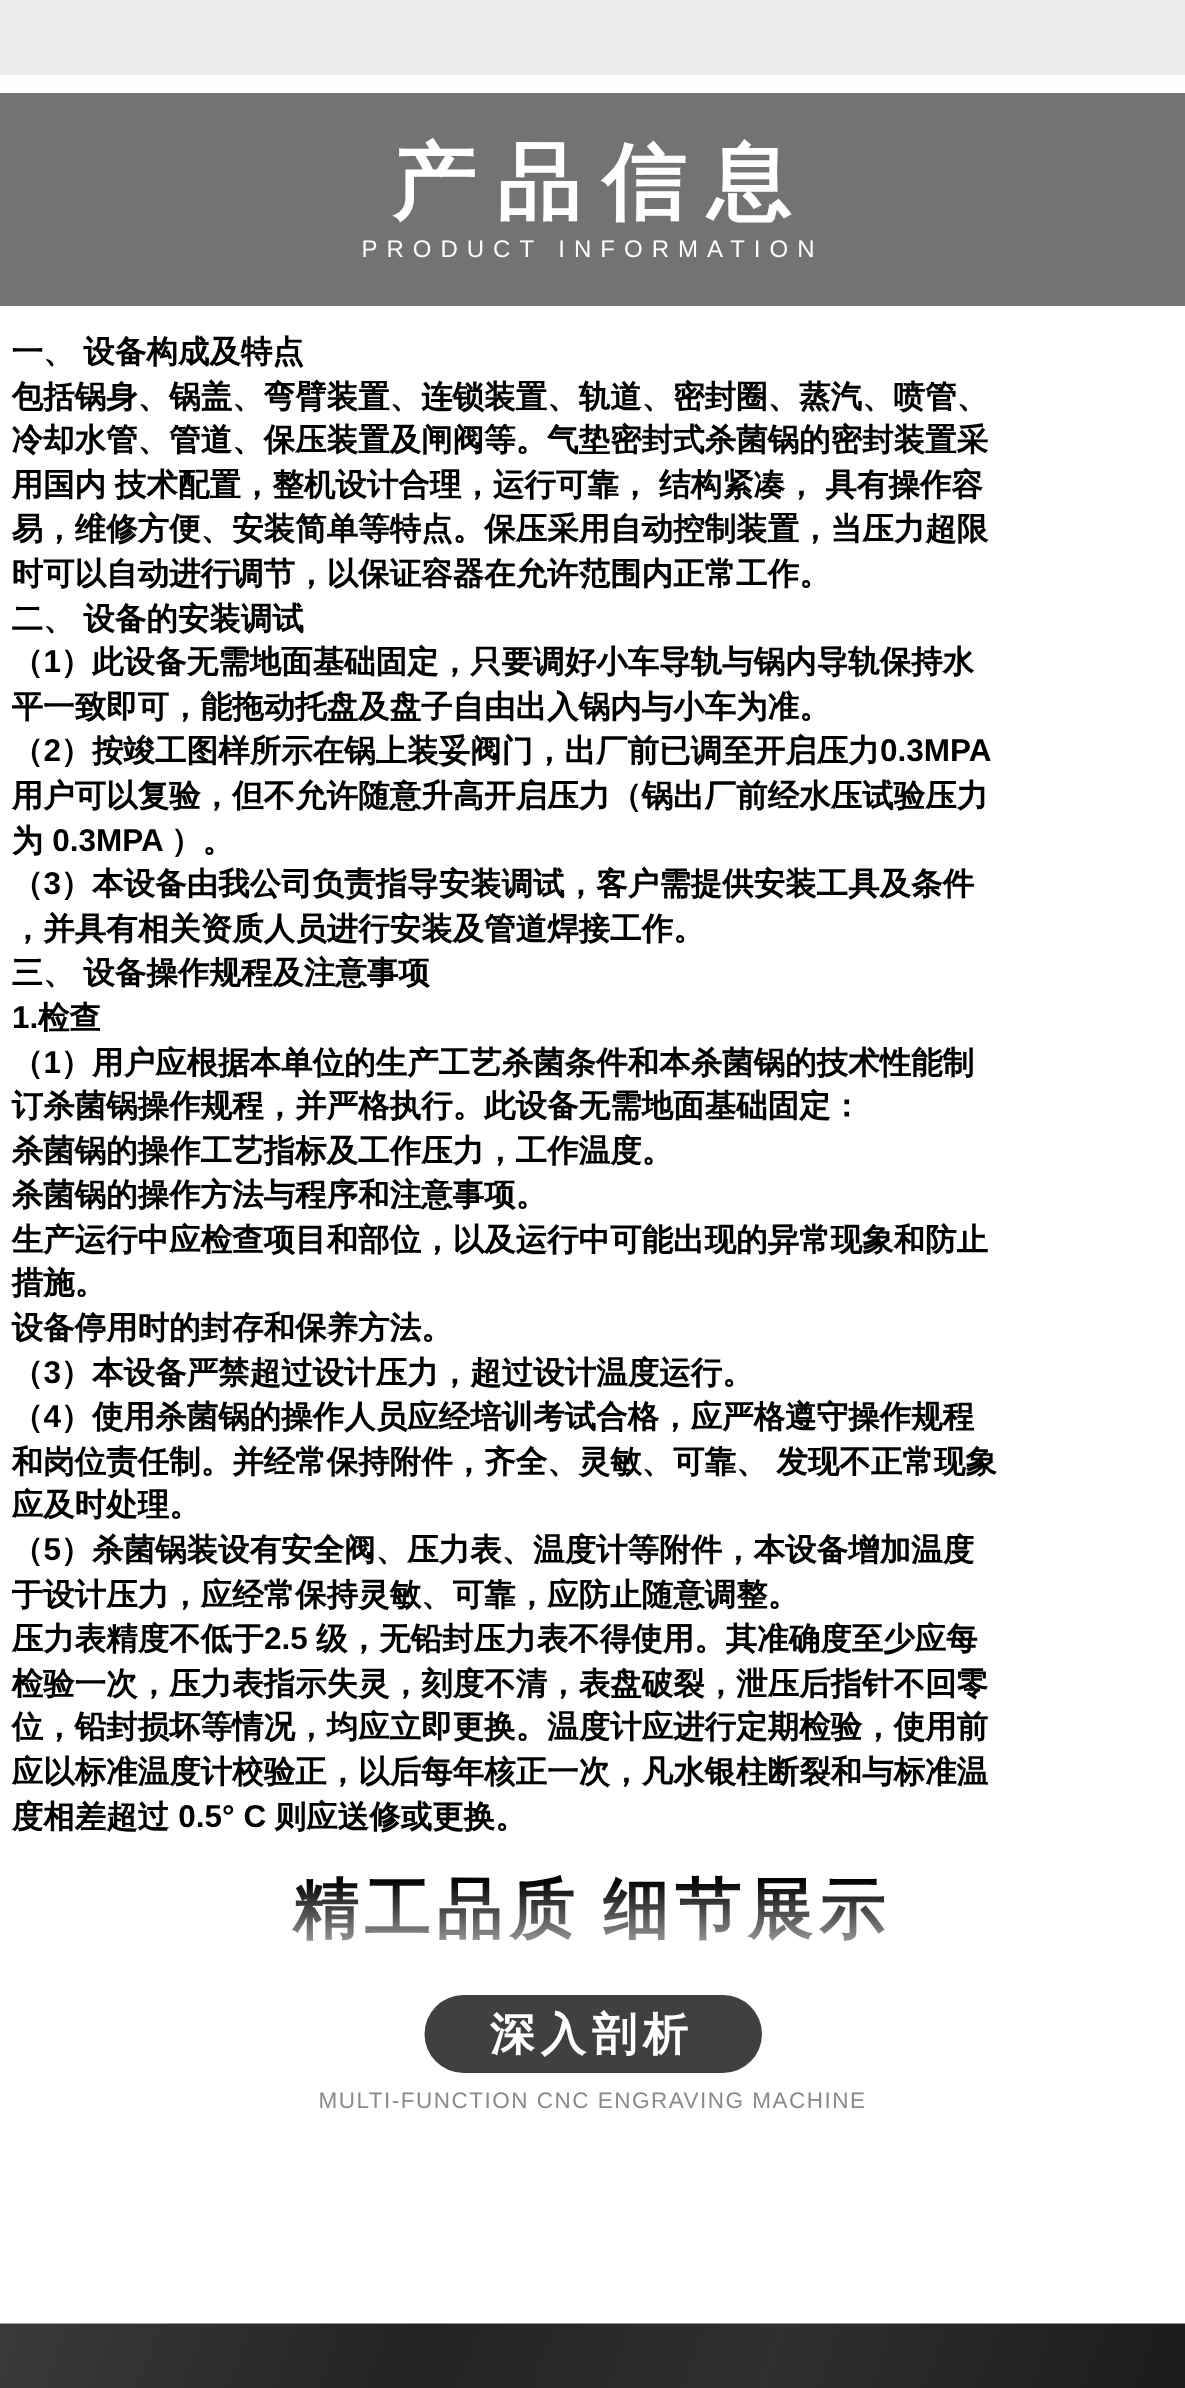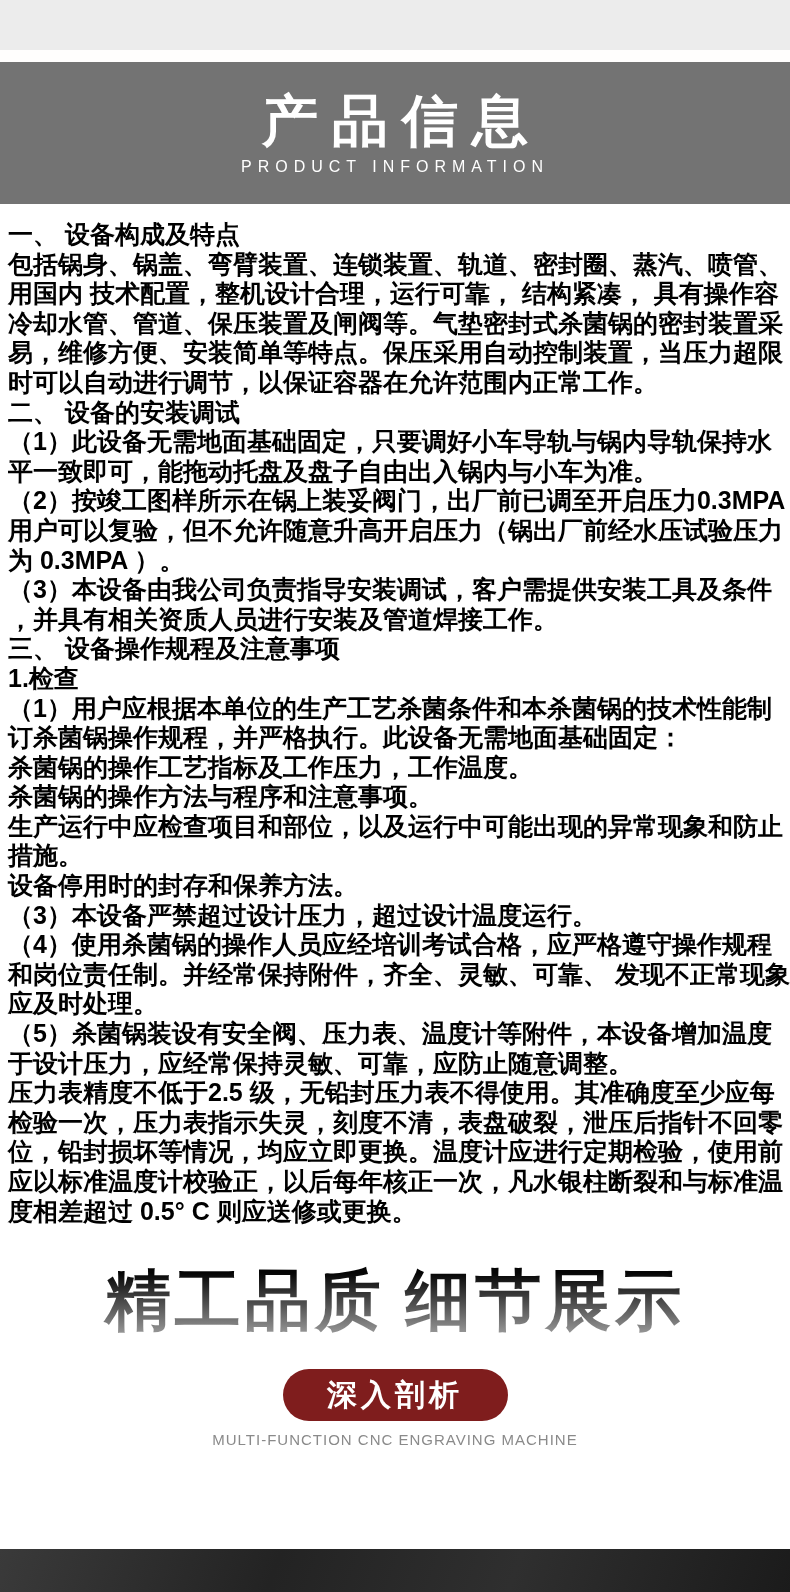"一、 设备构成及特点" .text-line { font-size: 25px -> 21px }
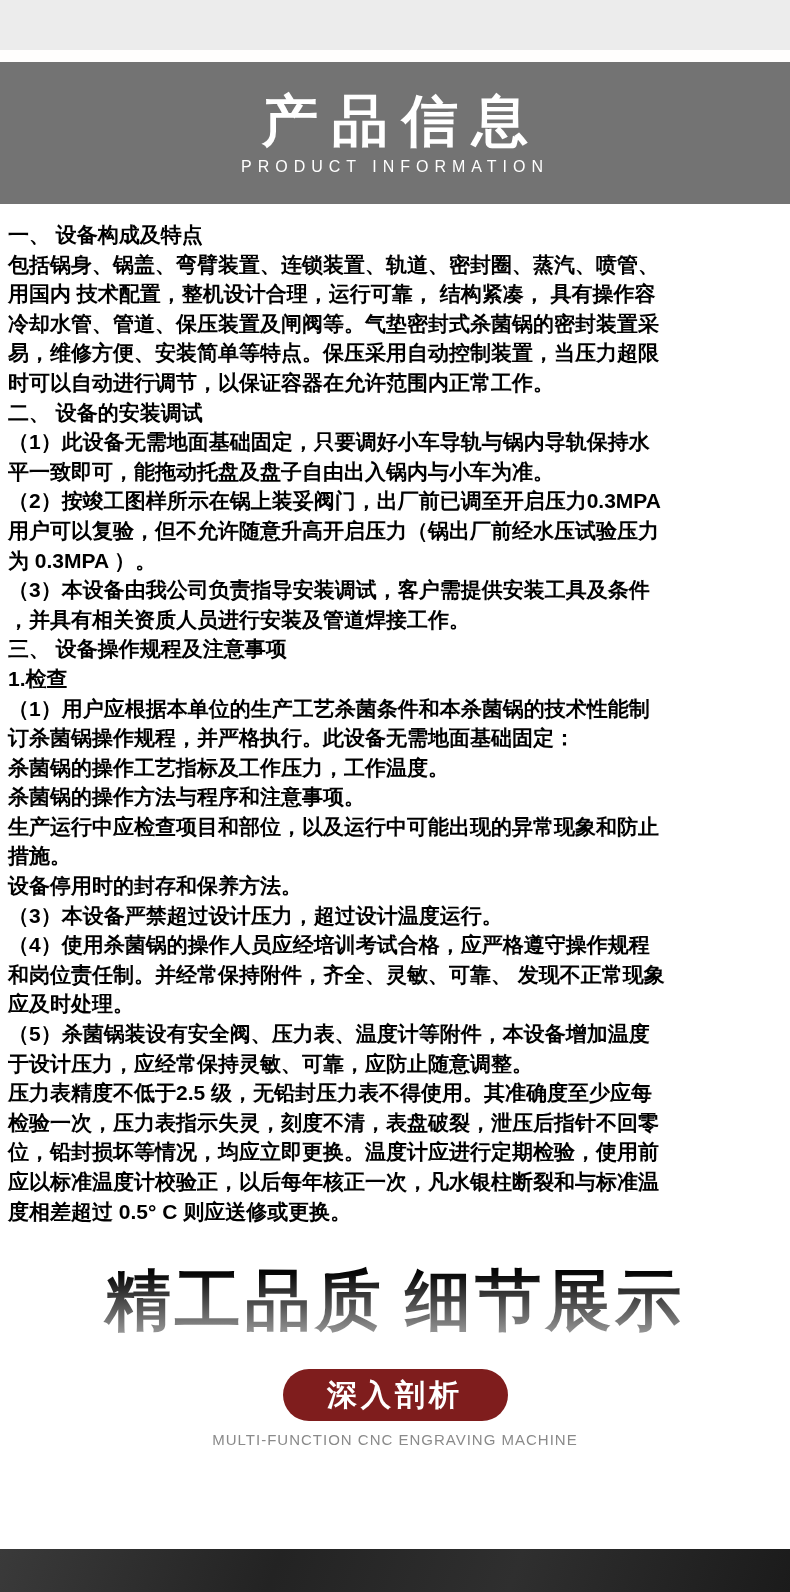"用国内 技术配置，整机设计合理，运行可靠， 结构紧凑， 具有操作容" div.text-line { order: before "冷却水管、管道、保压装置及闸阀等。气垫密封式杀菌锅的密封装置采" -> after "冷却水管、管道、保压装置及闸阀等。气垫密封式杀菌锅的密封装置采" }
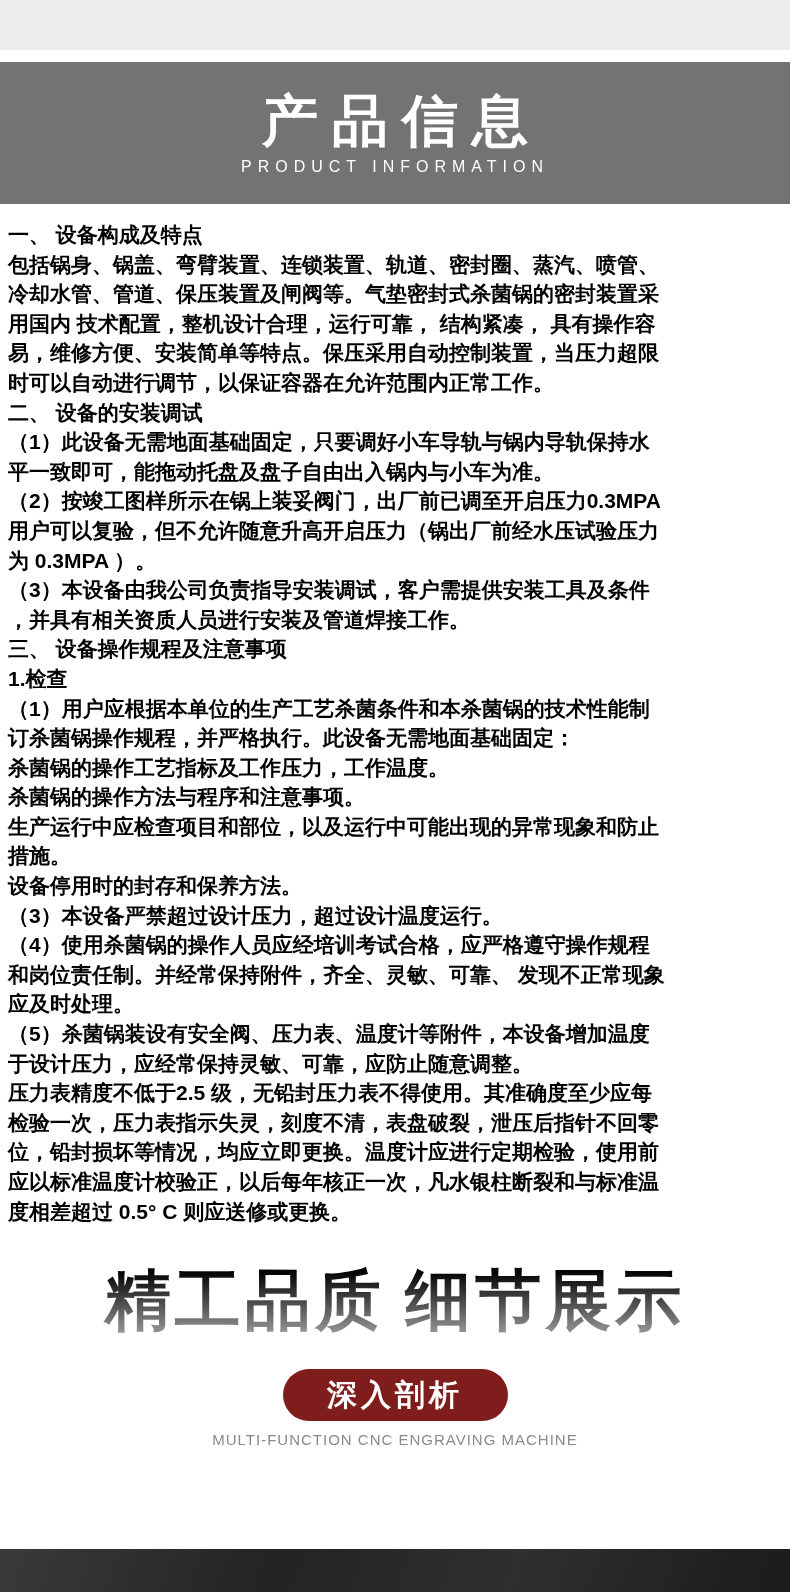"精工品质 细节展示" .showcase-heading { font-size: 66px -> 44px; margin-top: 40px -> 24px }
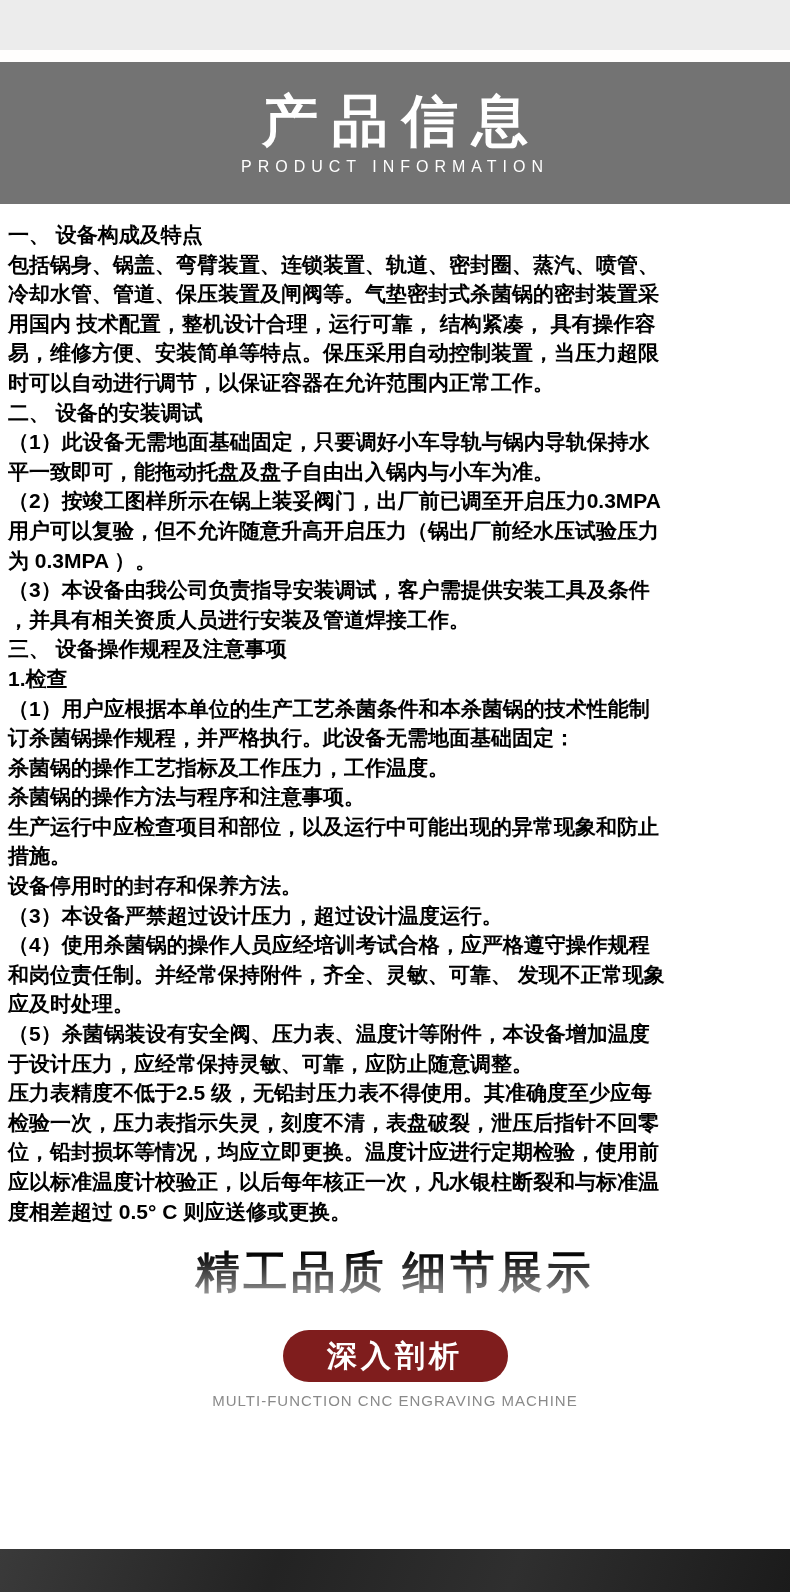"深入剖析" .detail-button { background: #7f1d1d -> #404040 }
